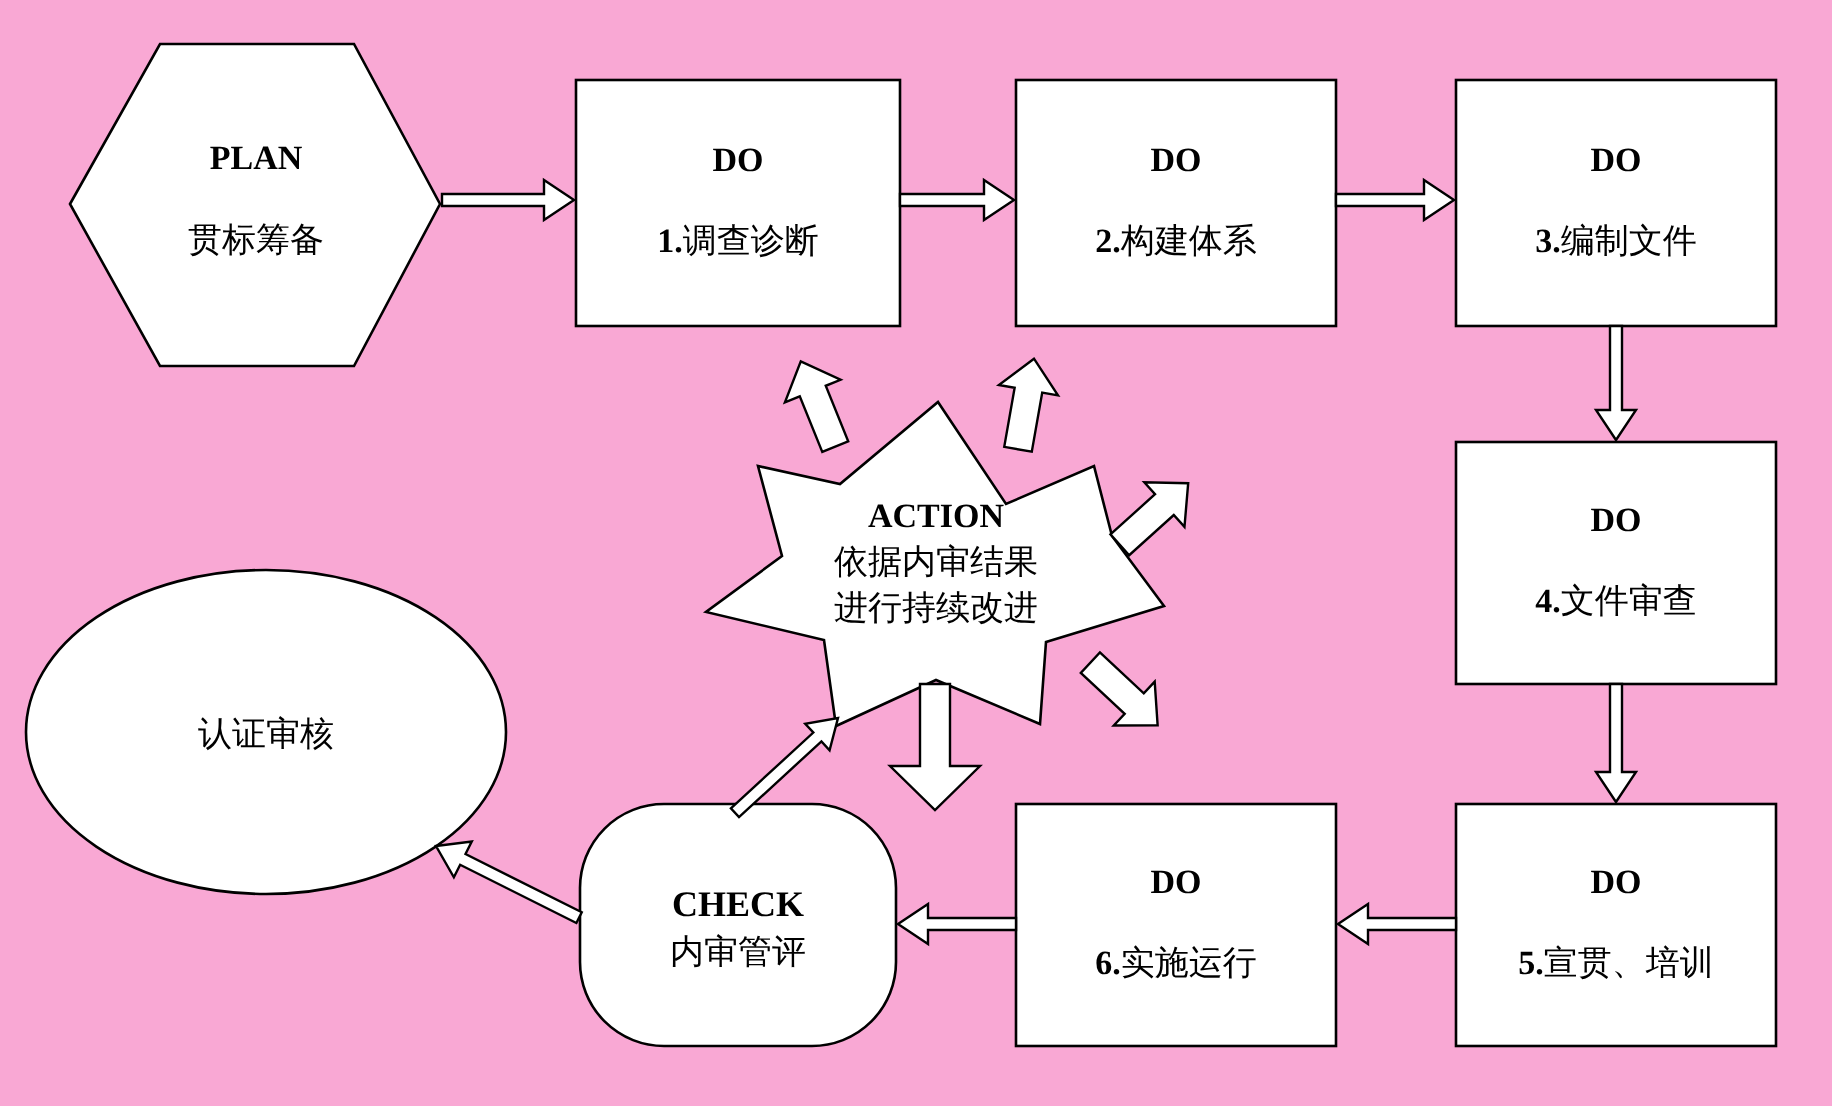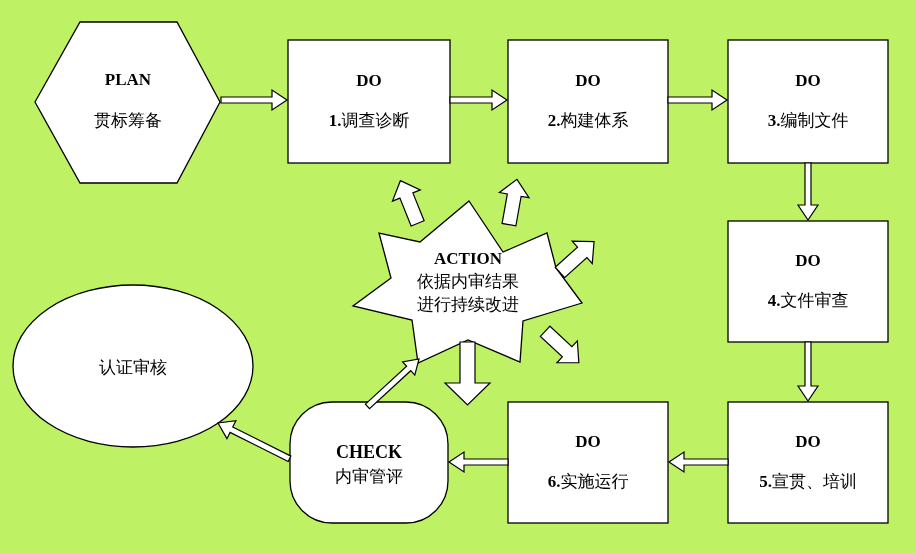"PLAN" .canvas { background: #bef264 -> #f9a8d4 }
